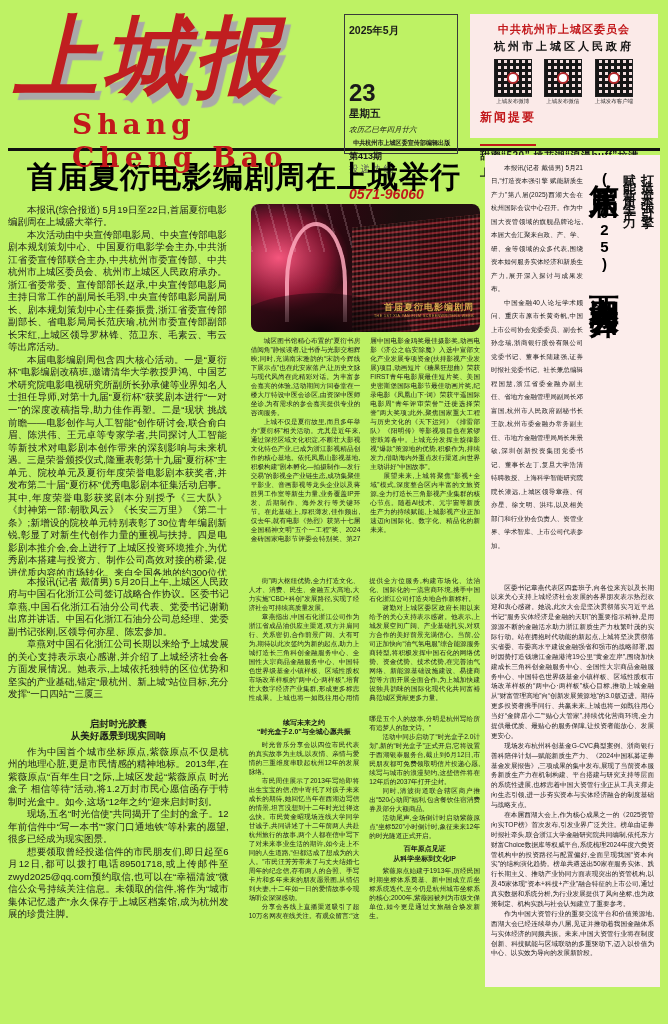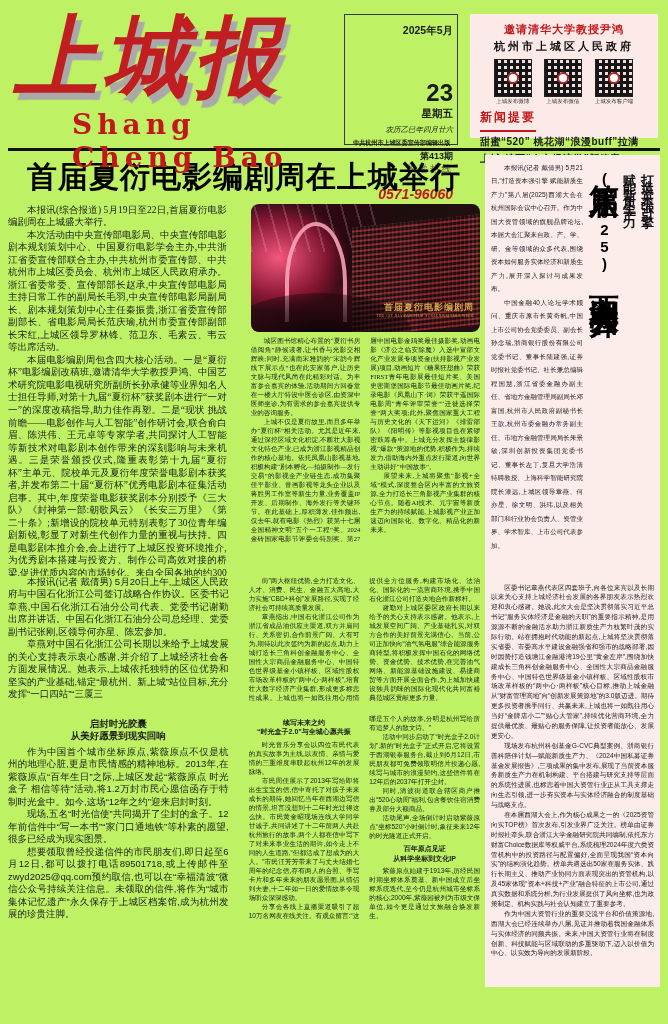"2025年5月" .datebox { padding: 9px 4px 15px -> 9px 4px 24px; text-align: right -> left }
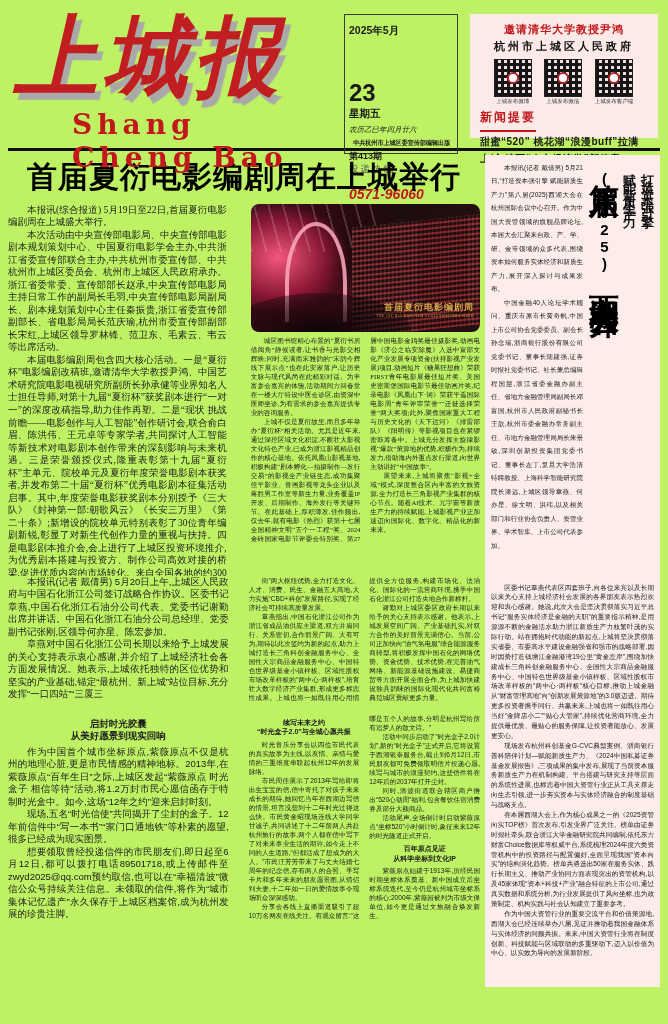"邀请清华大学教授尹鸿" div.gov-org1 { text: 邀请清华大学教授尹鸿 -> 中共杭州市上城区委员会 }
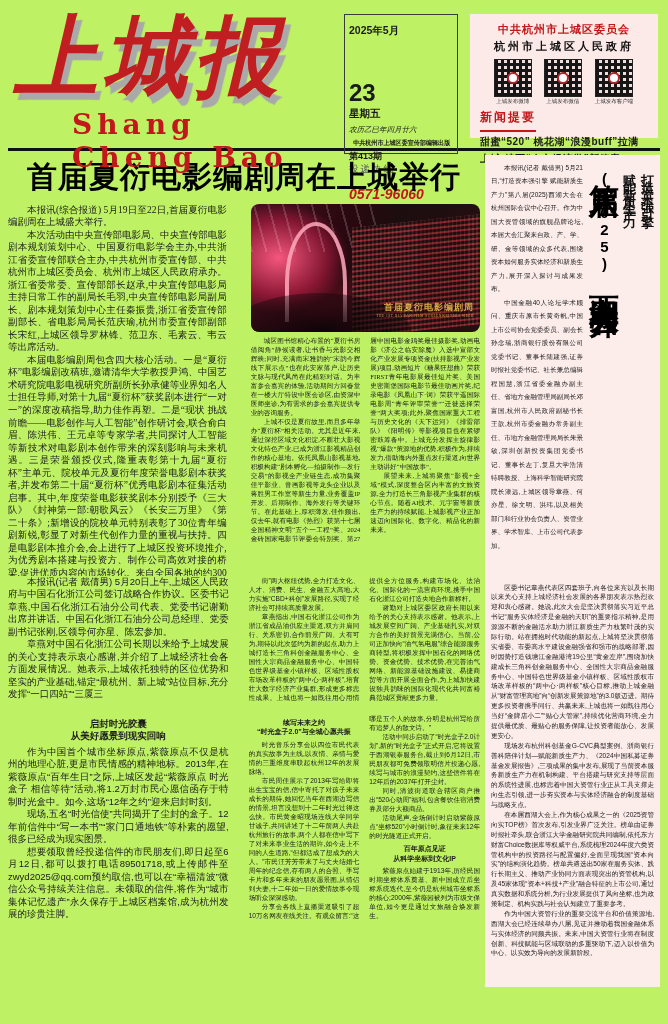"新闻提要" .digest-label { padding-bottom: 4px -> 18px }
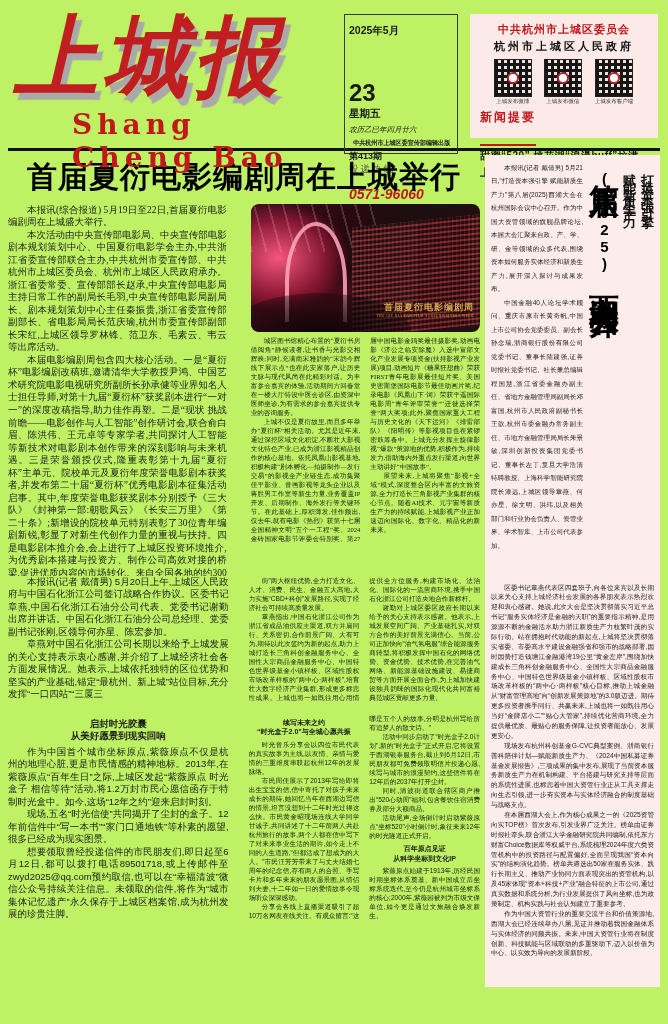"本报讯(综合报道) 5月19日至22日,首届夏衍电影编剧周在上城盛大举行。" .a1-body { font-family: Liberation Serif, serif -> none }
